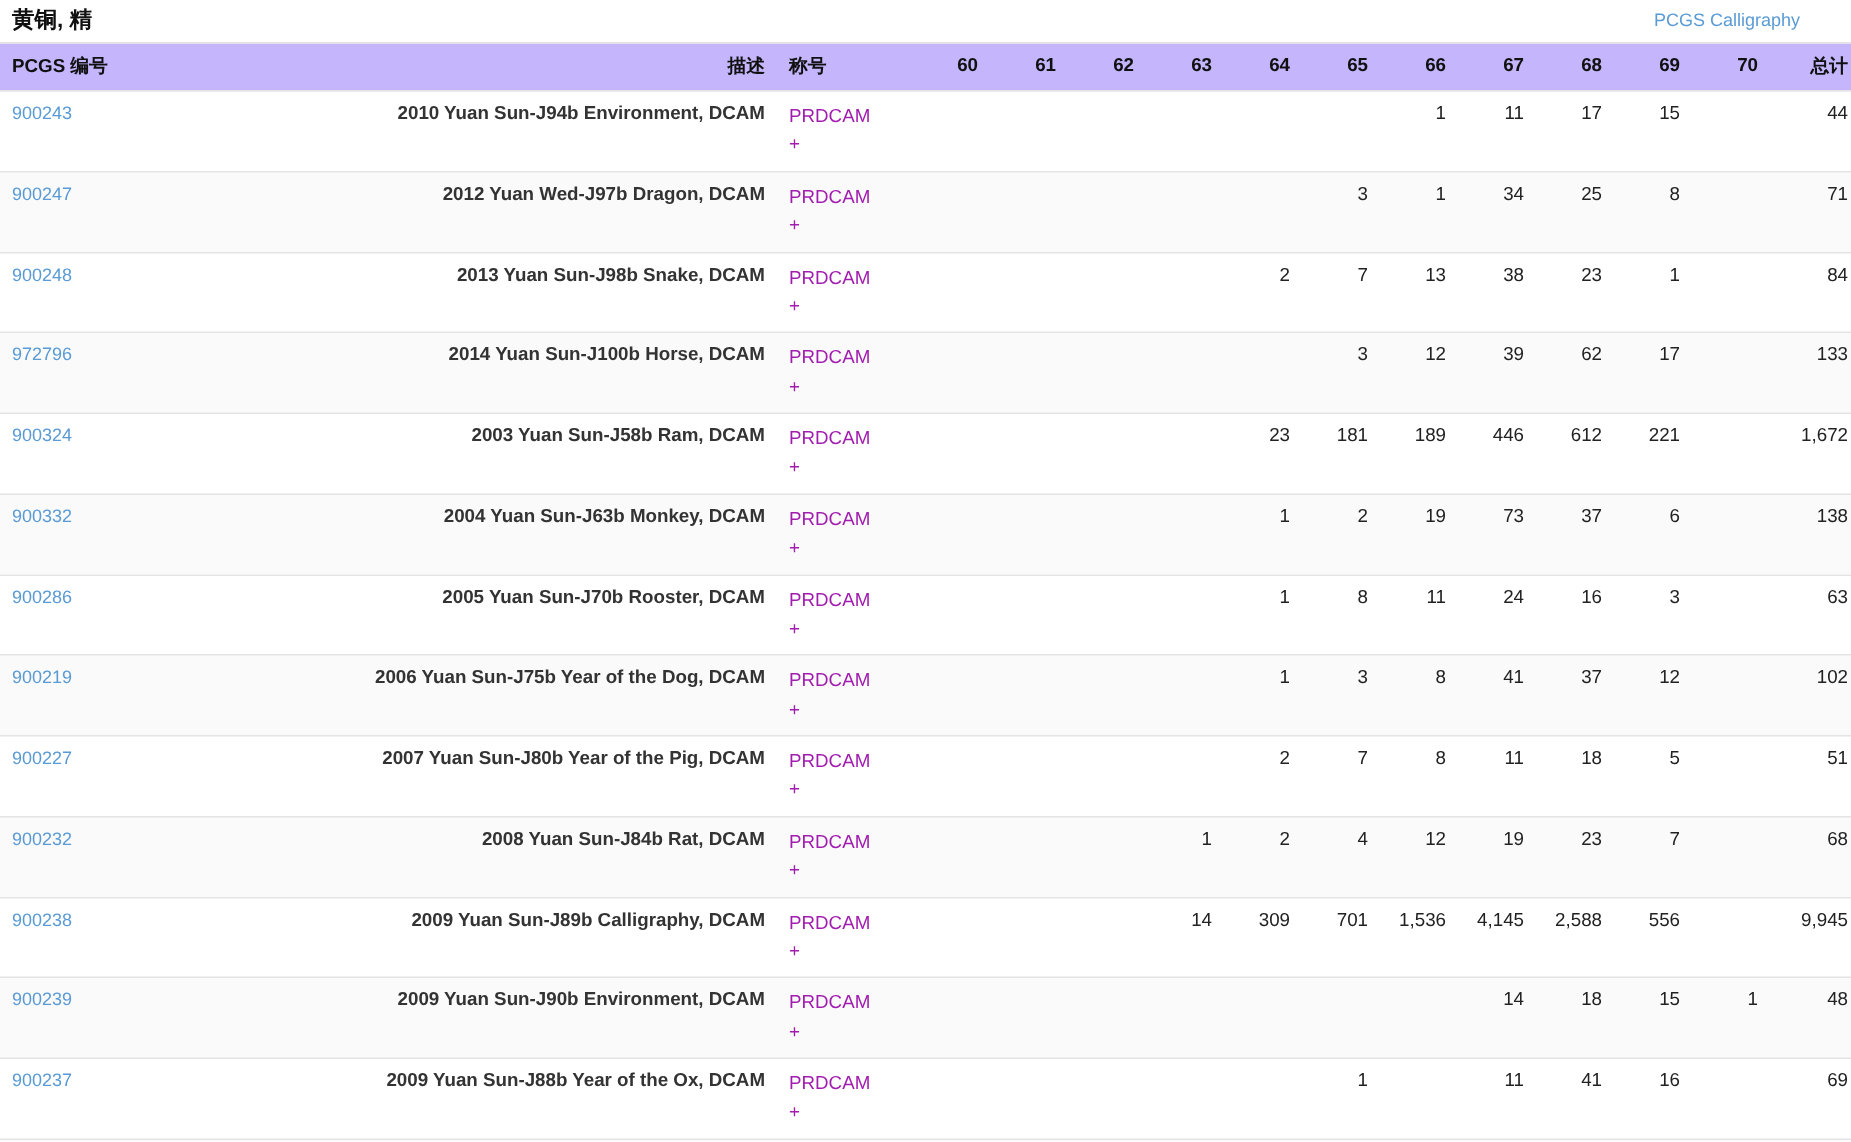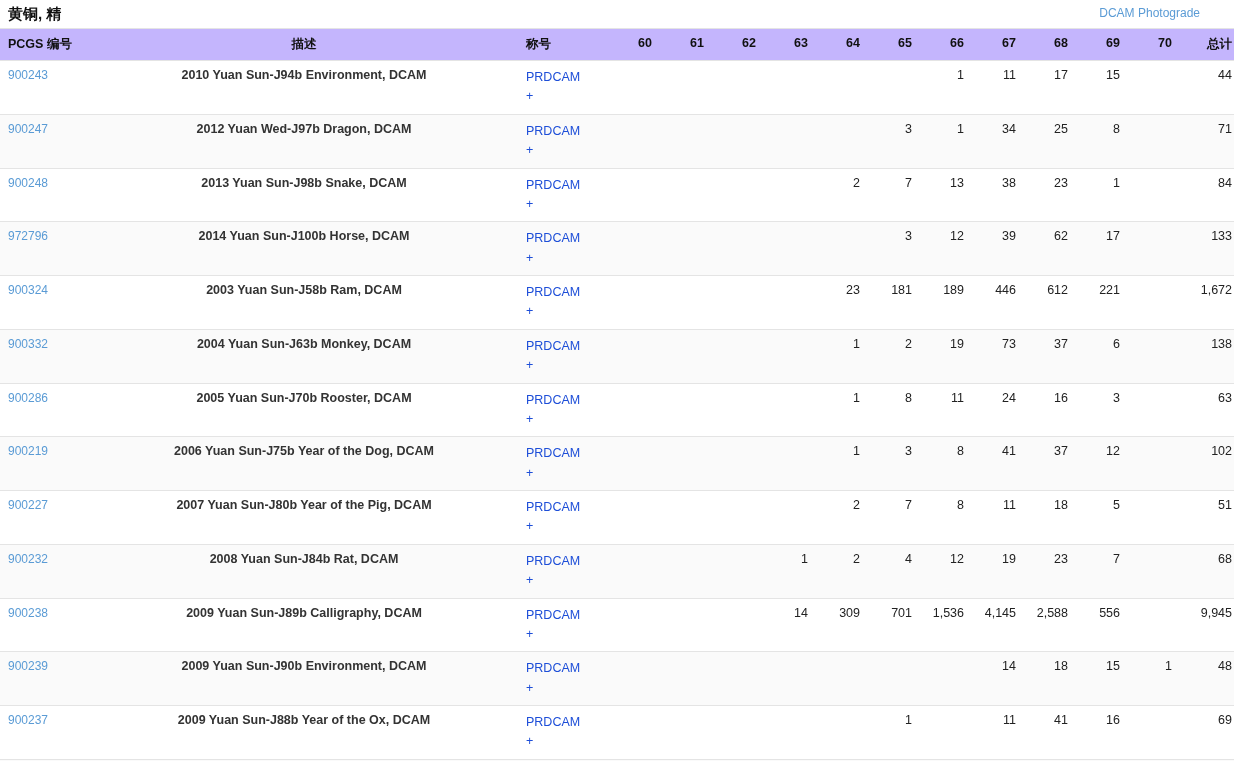"DCAM Photograde" a.photograde-link { text: DCAM Photograde -> PCGS Calligraphy }
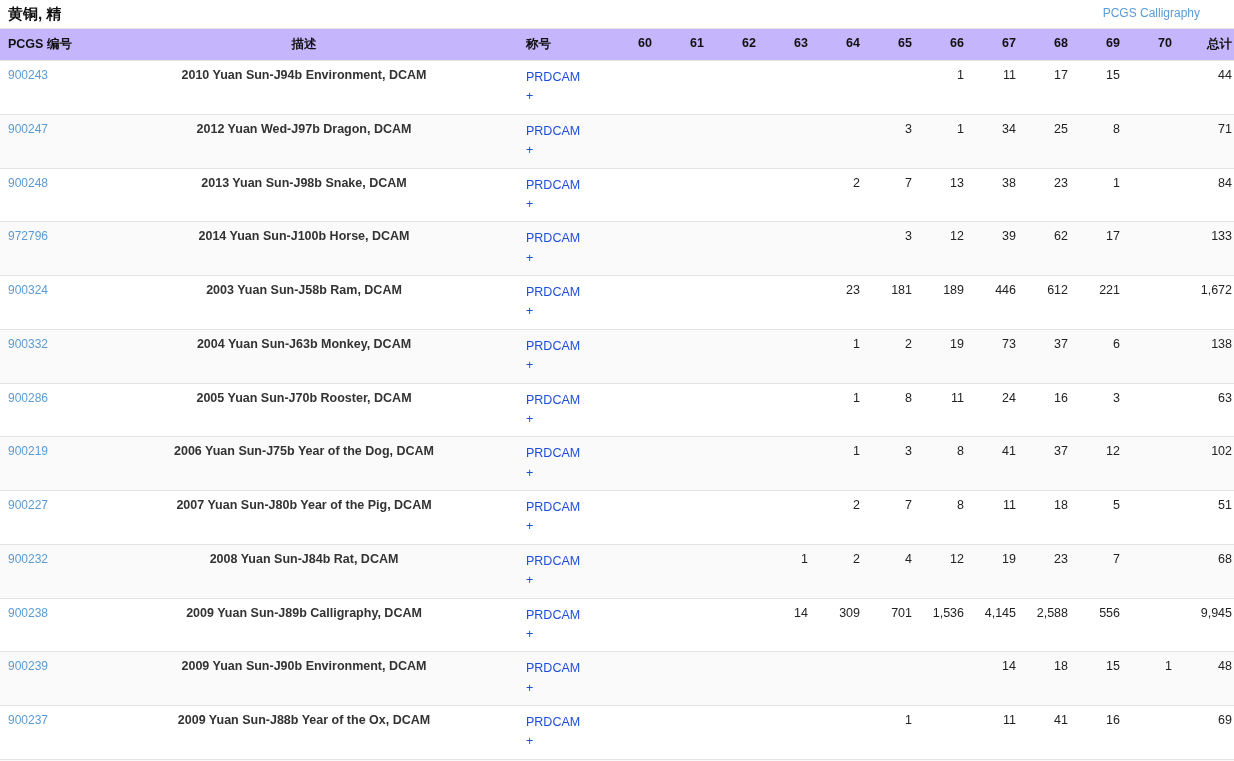"描述" th.col-desc, td.col-desc { text-align: center -> right }
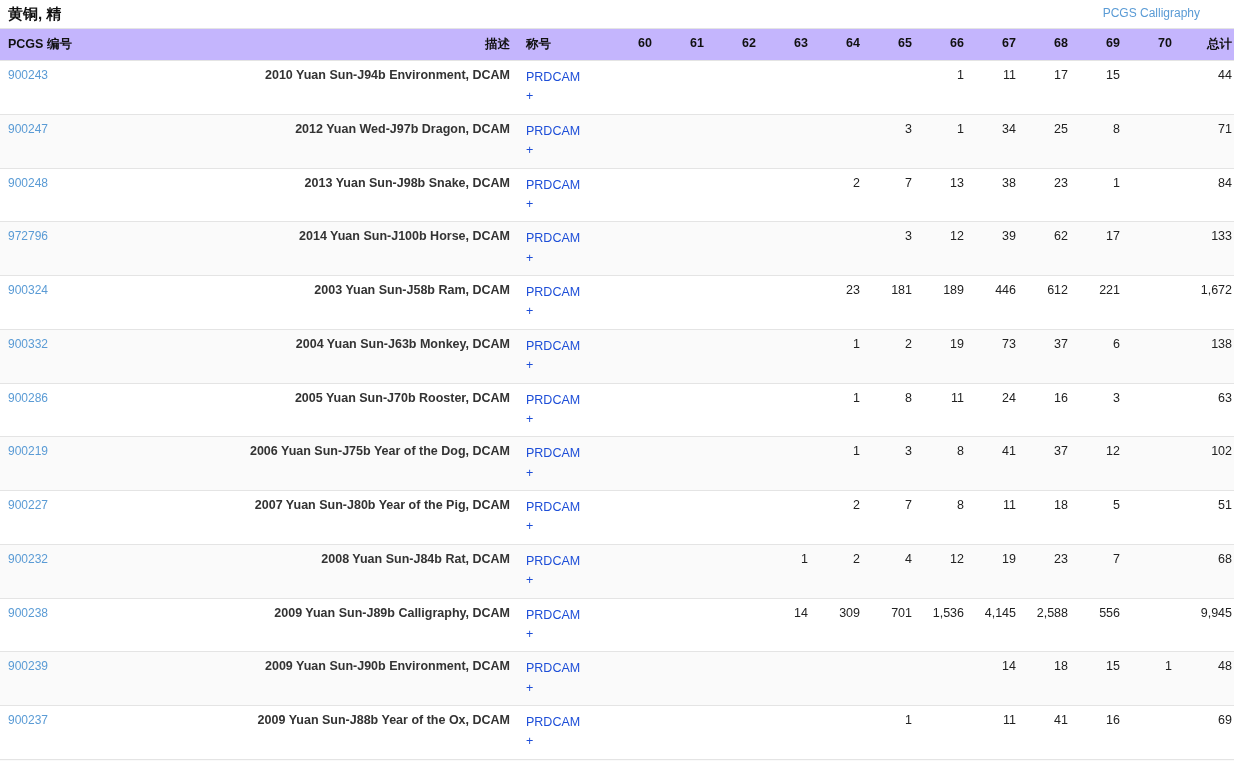"PRDCAM" .desig-text { color: #1d4ed8 -> #a21caf }
